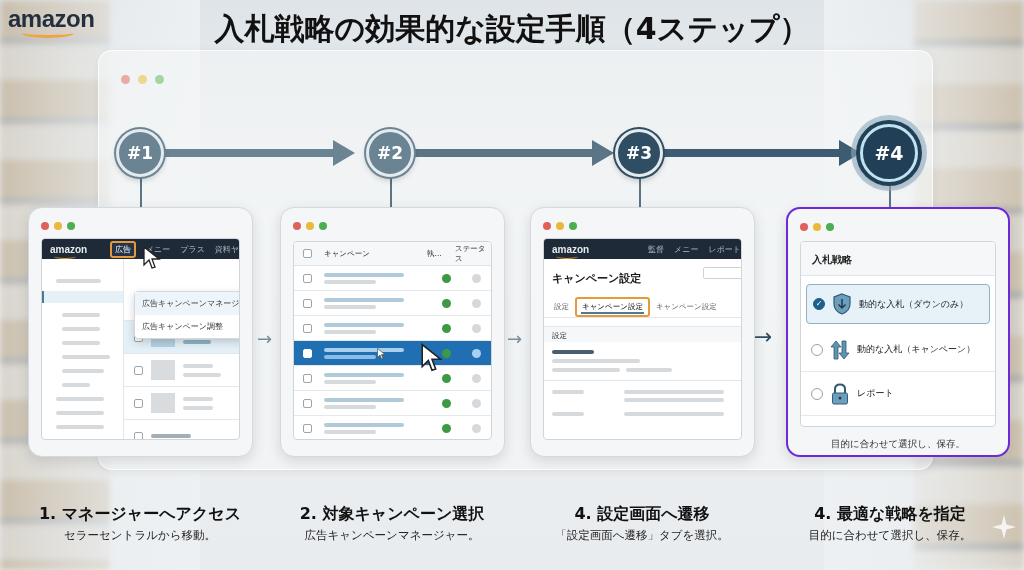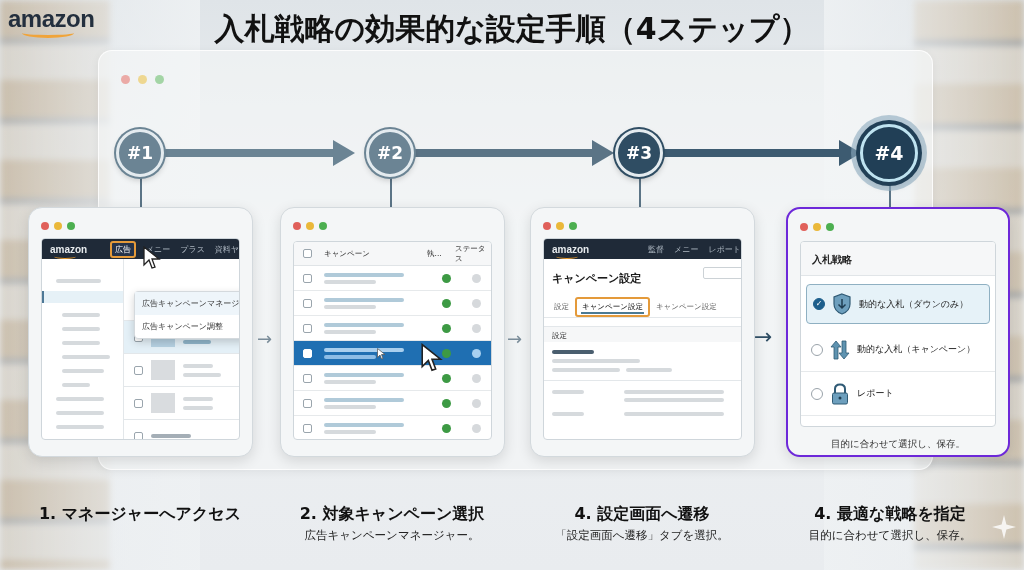"セラーセントラルから移動。" div.cap-sub { html: none -> <div>セラーセントラルから移動。</div> }
